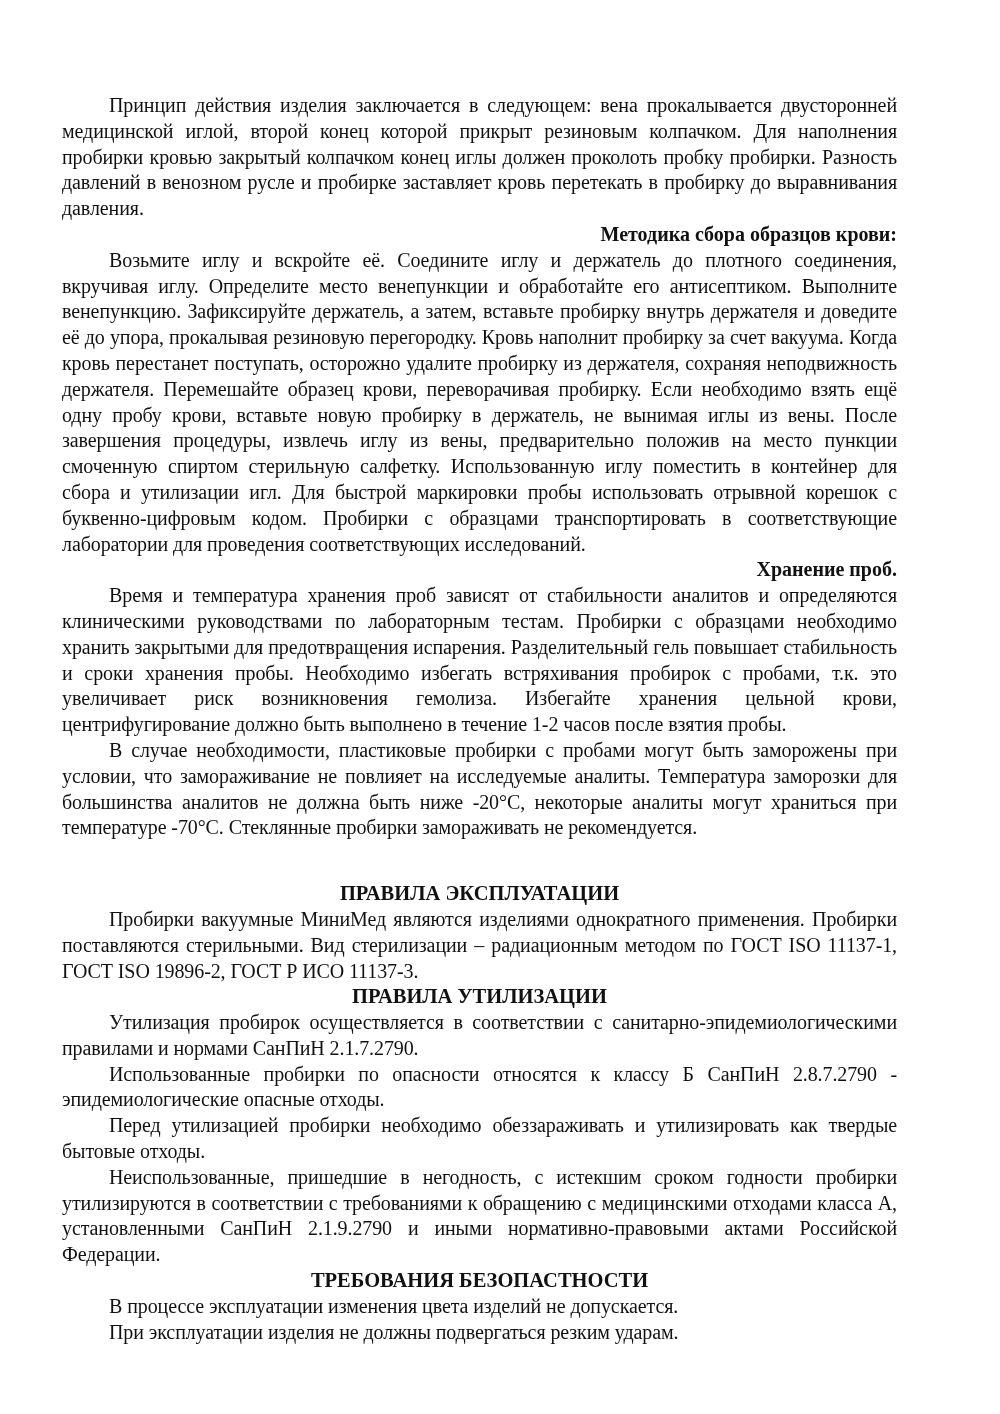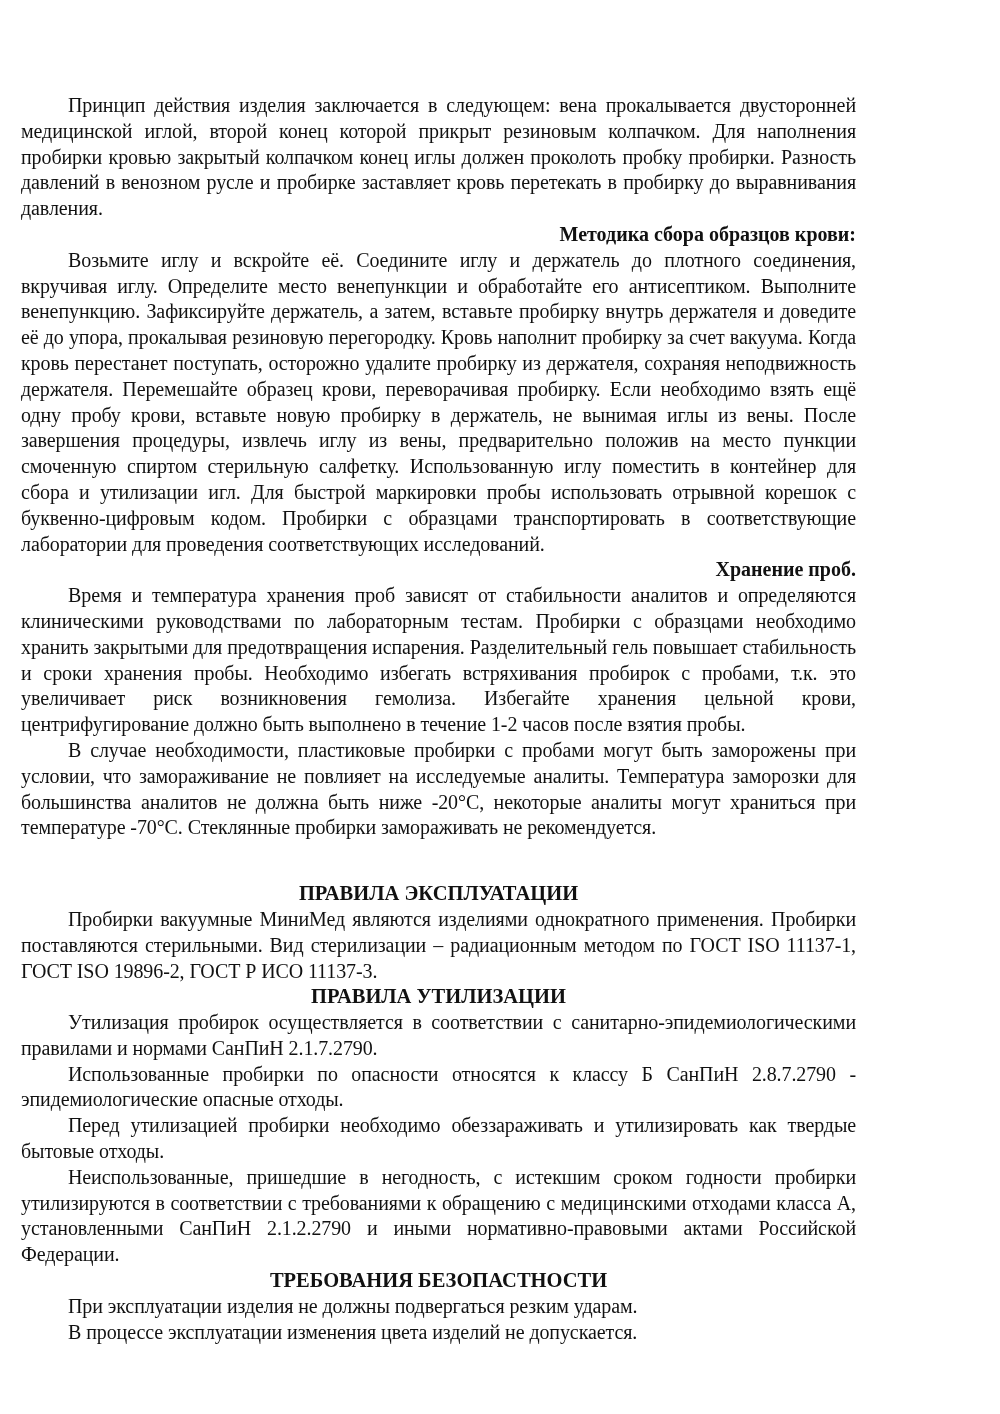"Принцип действия изделия заключается в" .page { padding: 93px 117px 40px 21px -> 93px 117px 40px 62px }
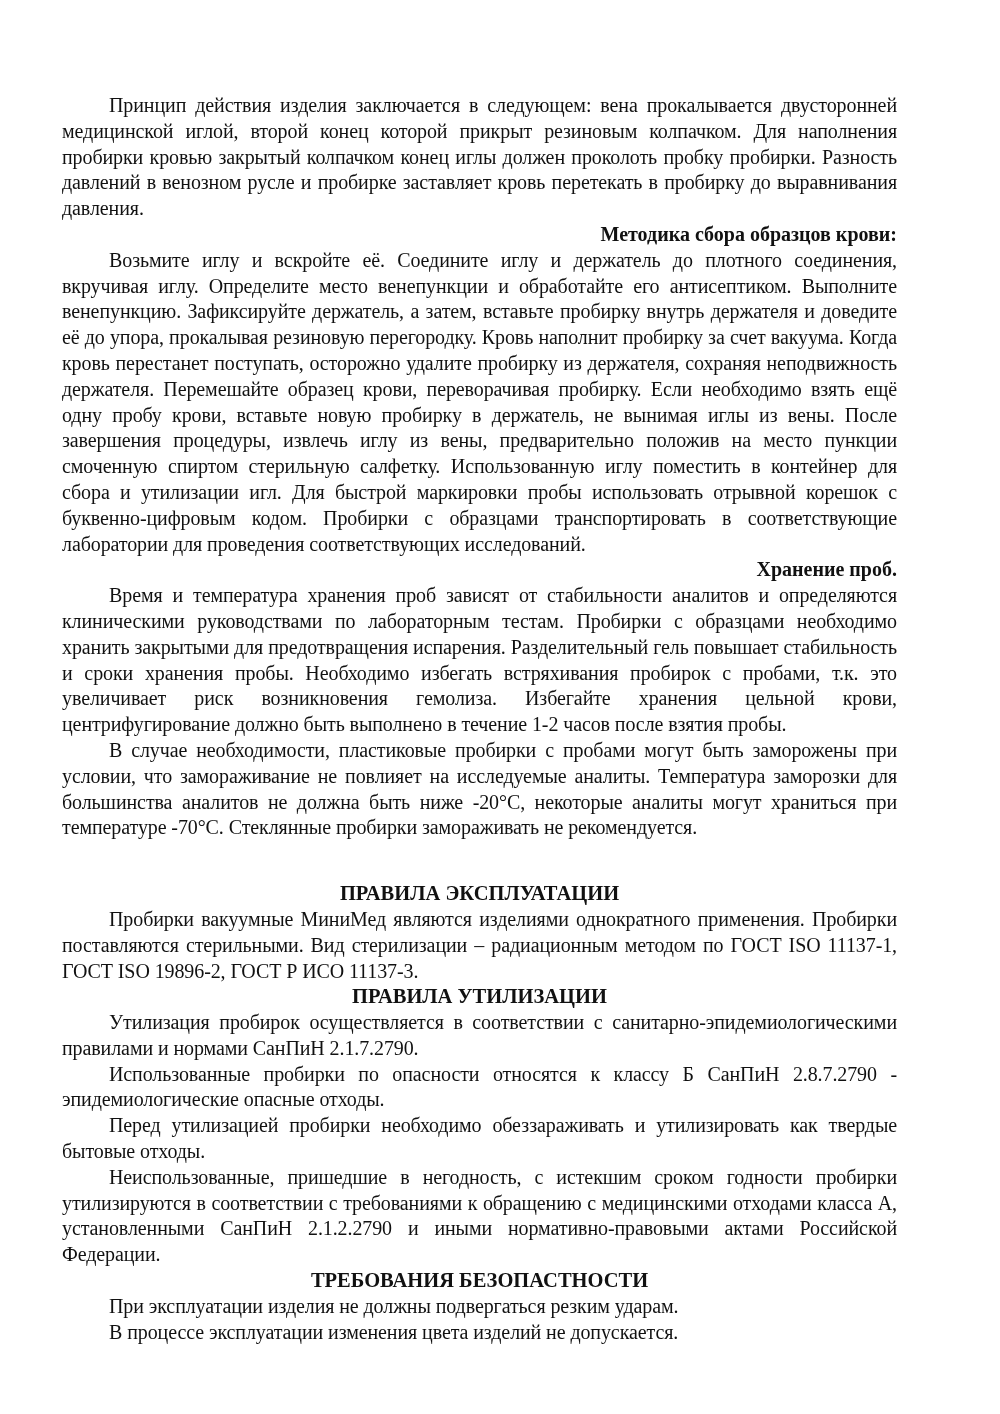"Неиспользованные, пришедшие в" p.body-par { text: 2.1.2.2790 -> 2.1.9.2790 }
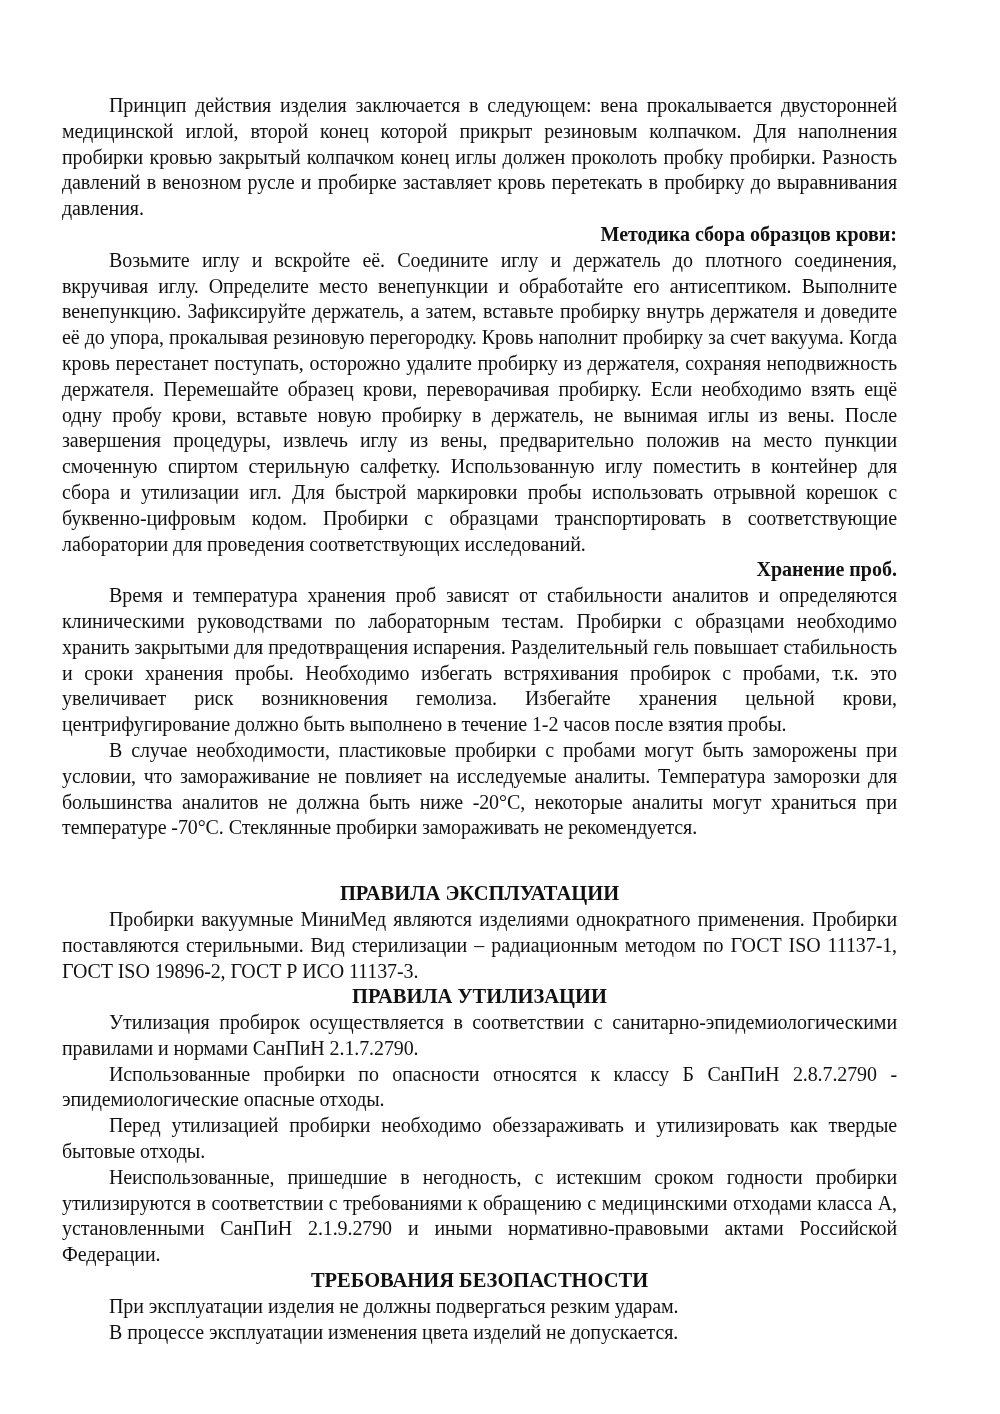"При эксплуатации изделия не должны" p.body-par { order: before "В процессе эксплуатации изменения цвета" -> after "В процессе эксплуатации изменения цвета" }
